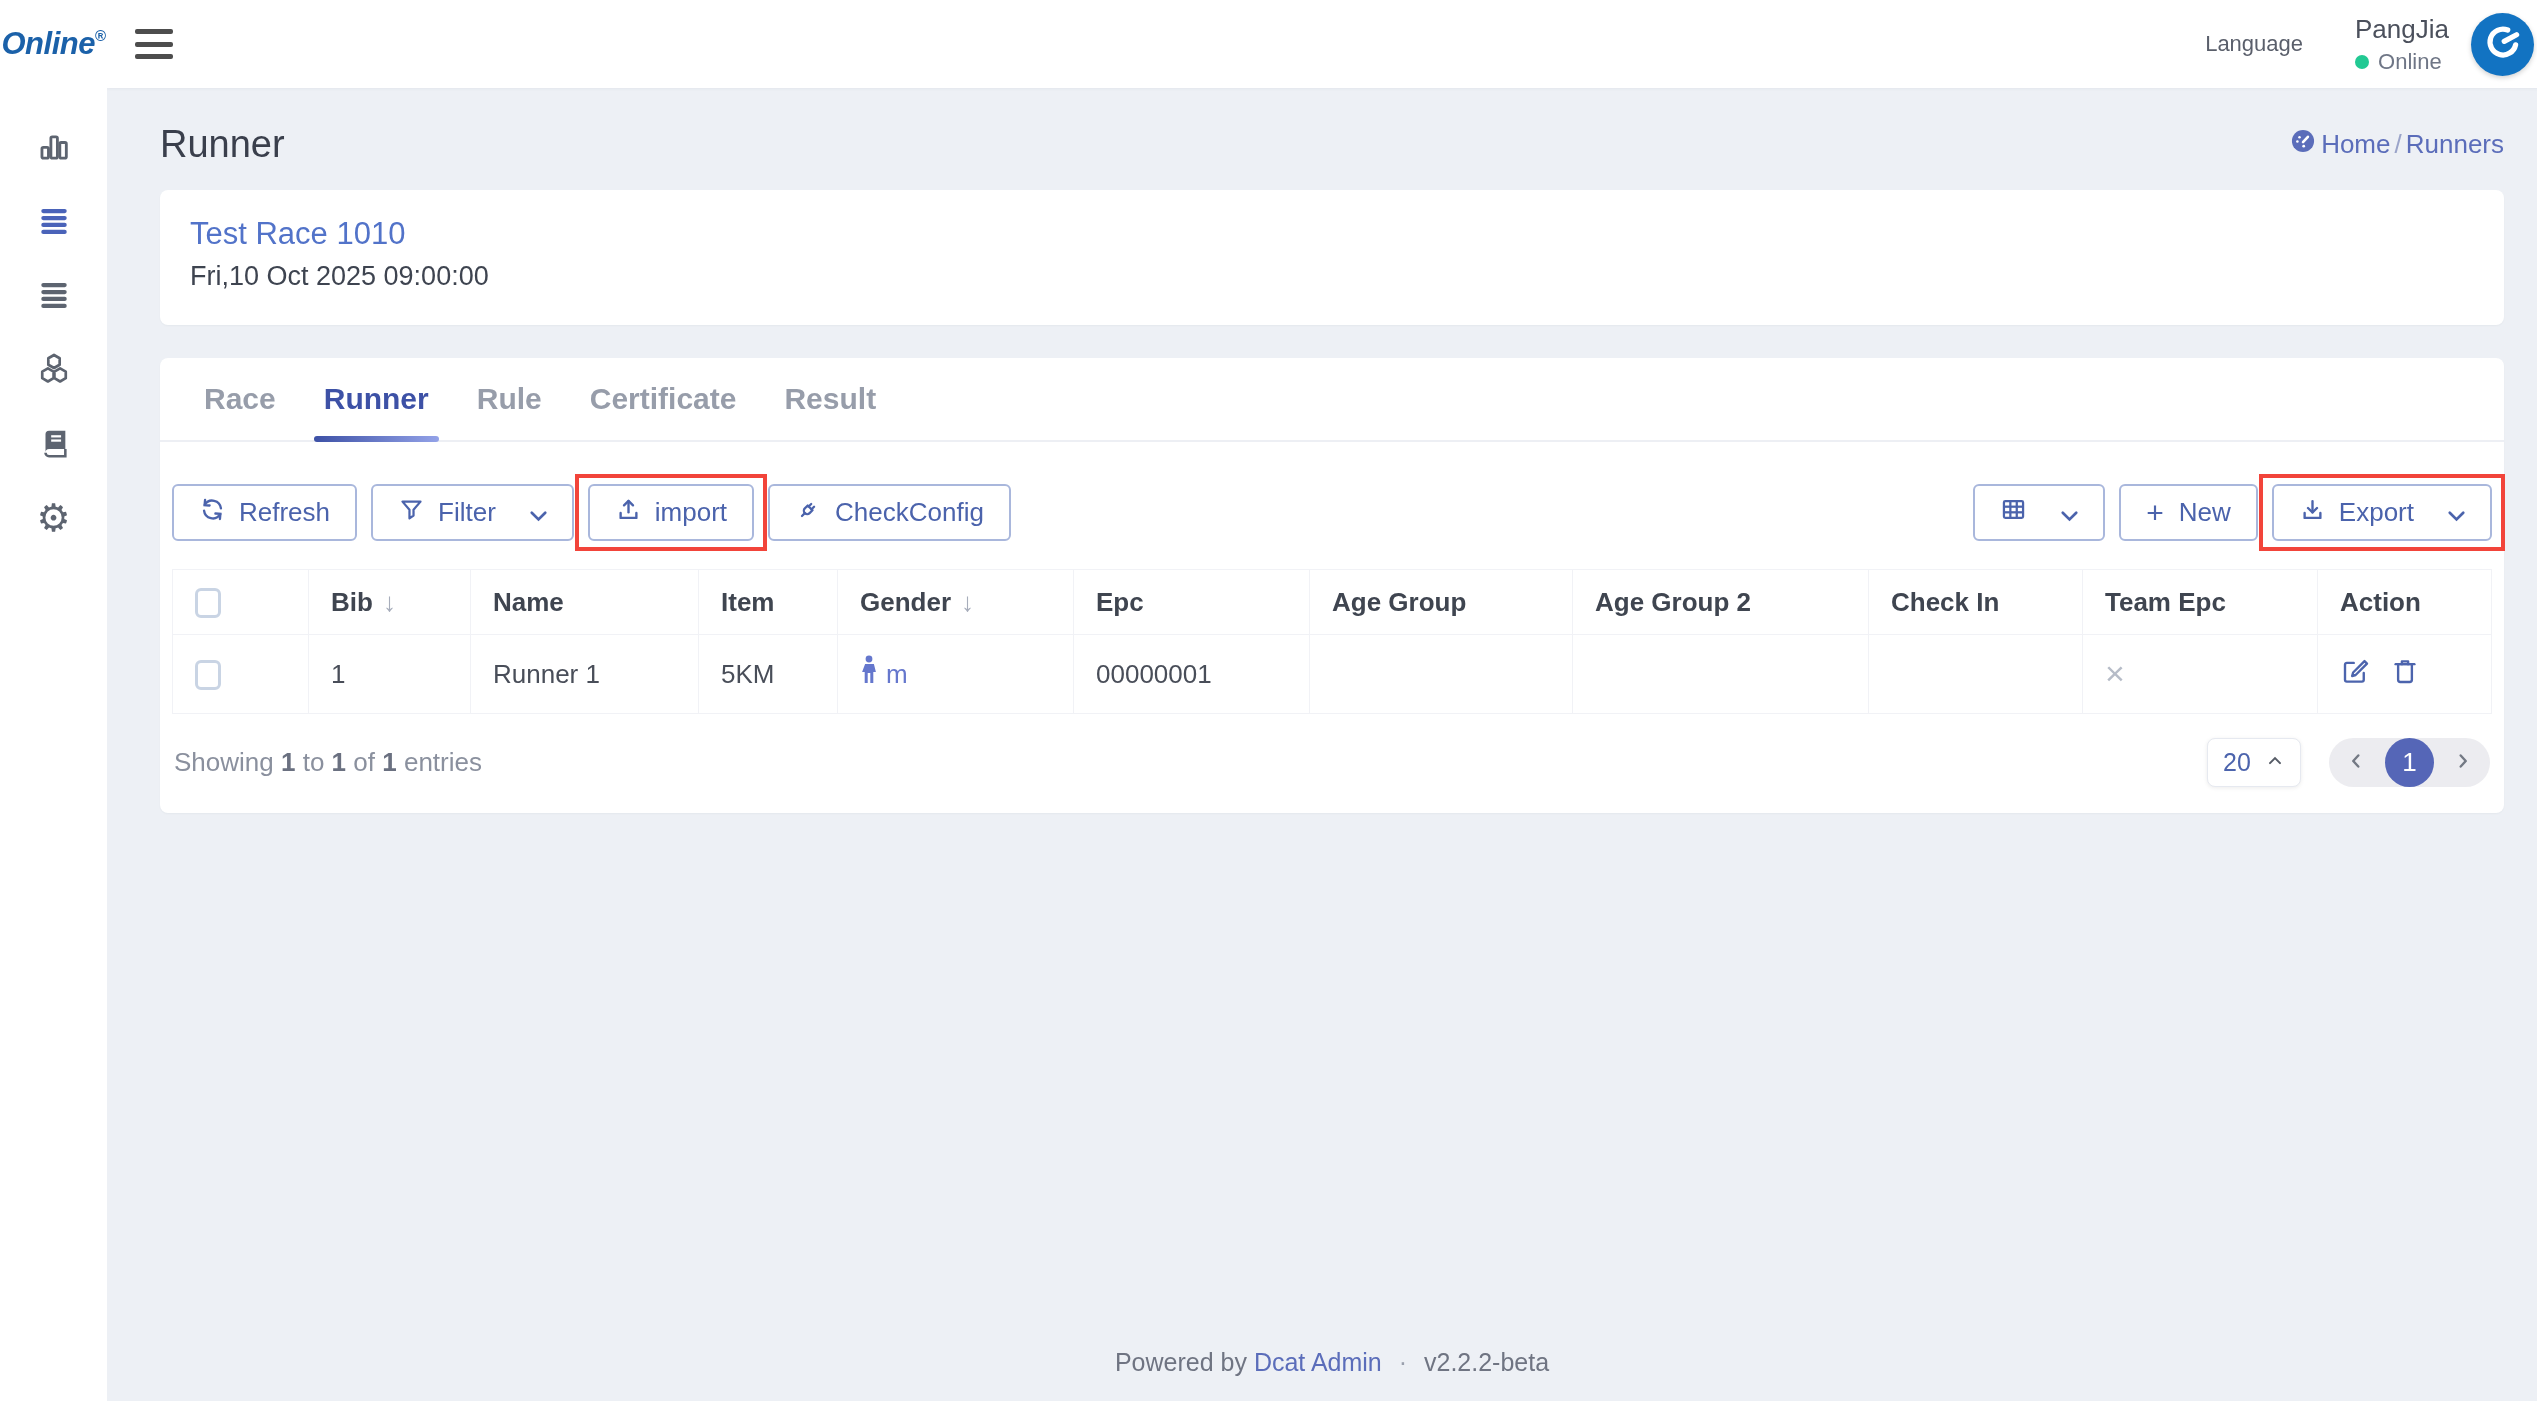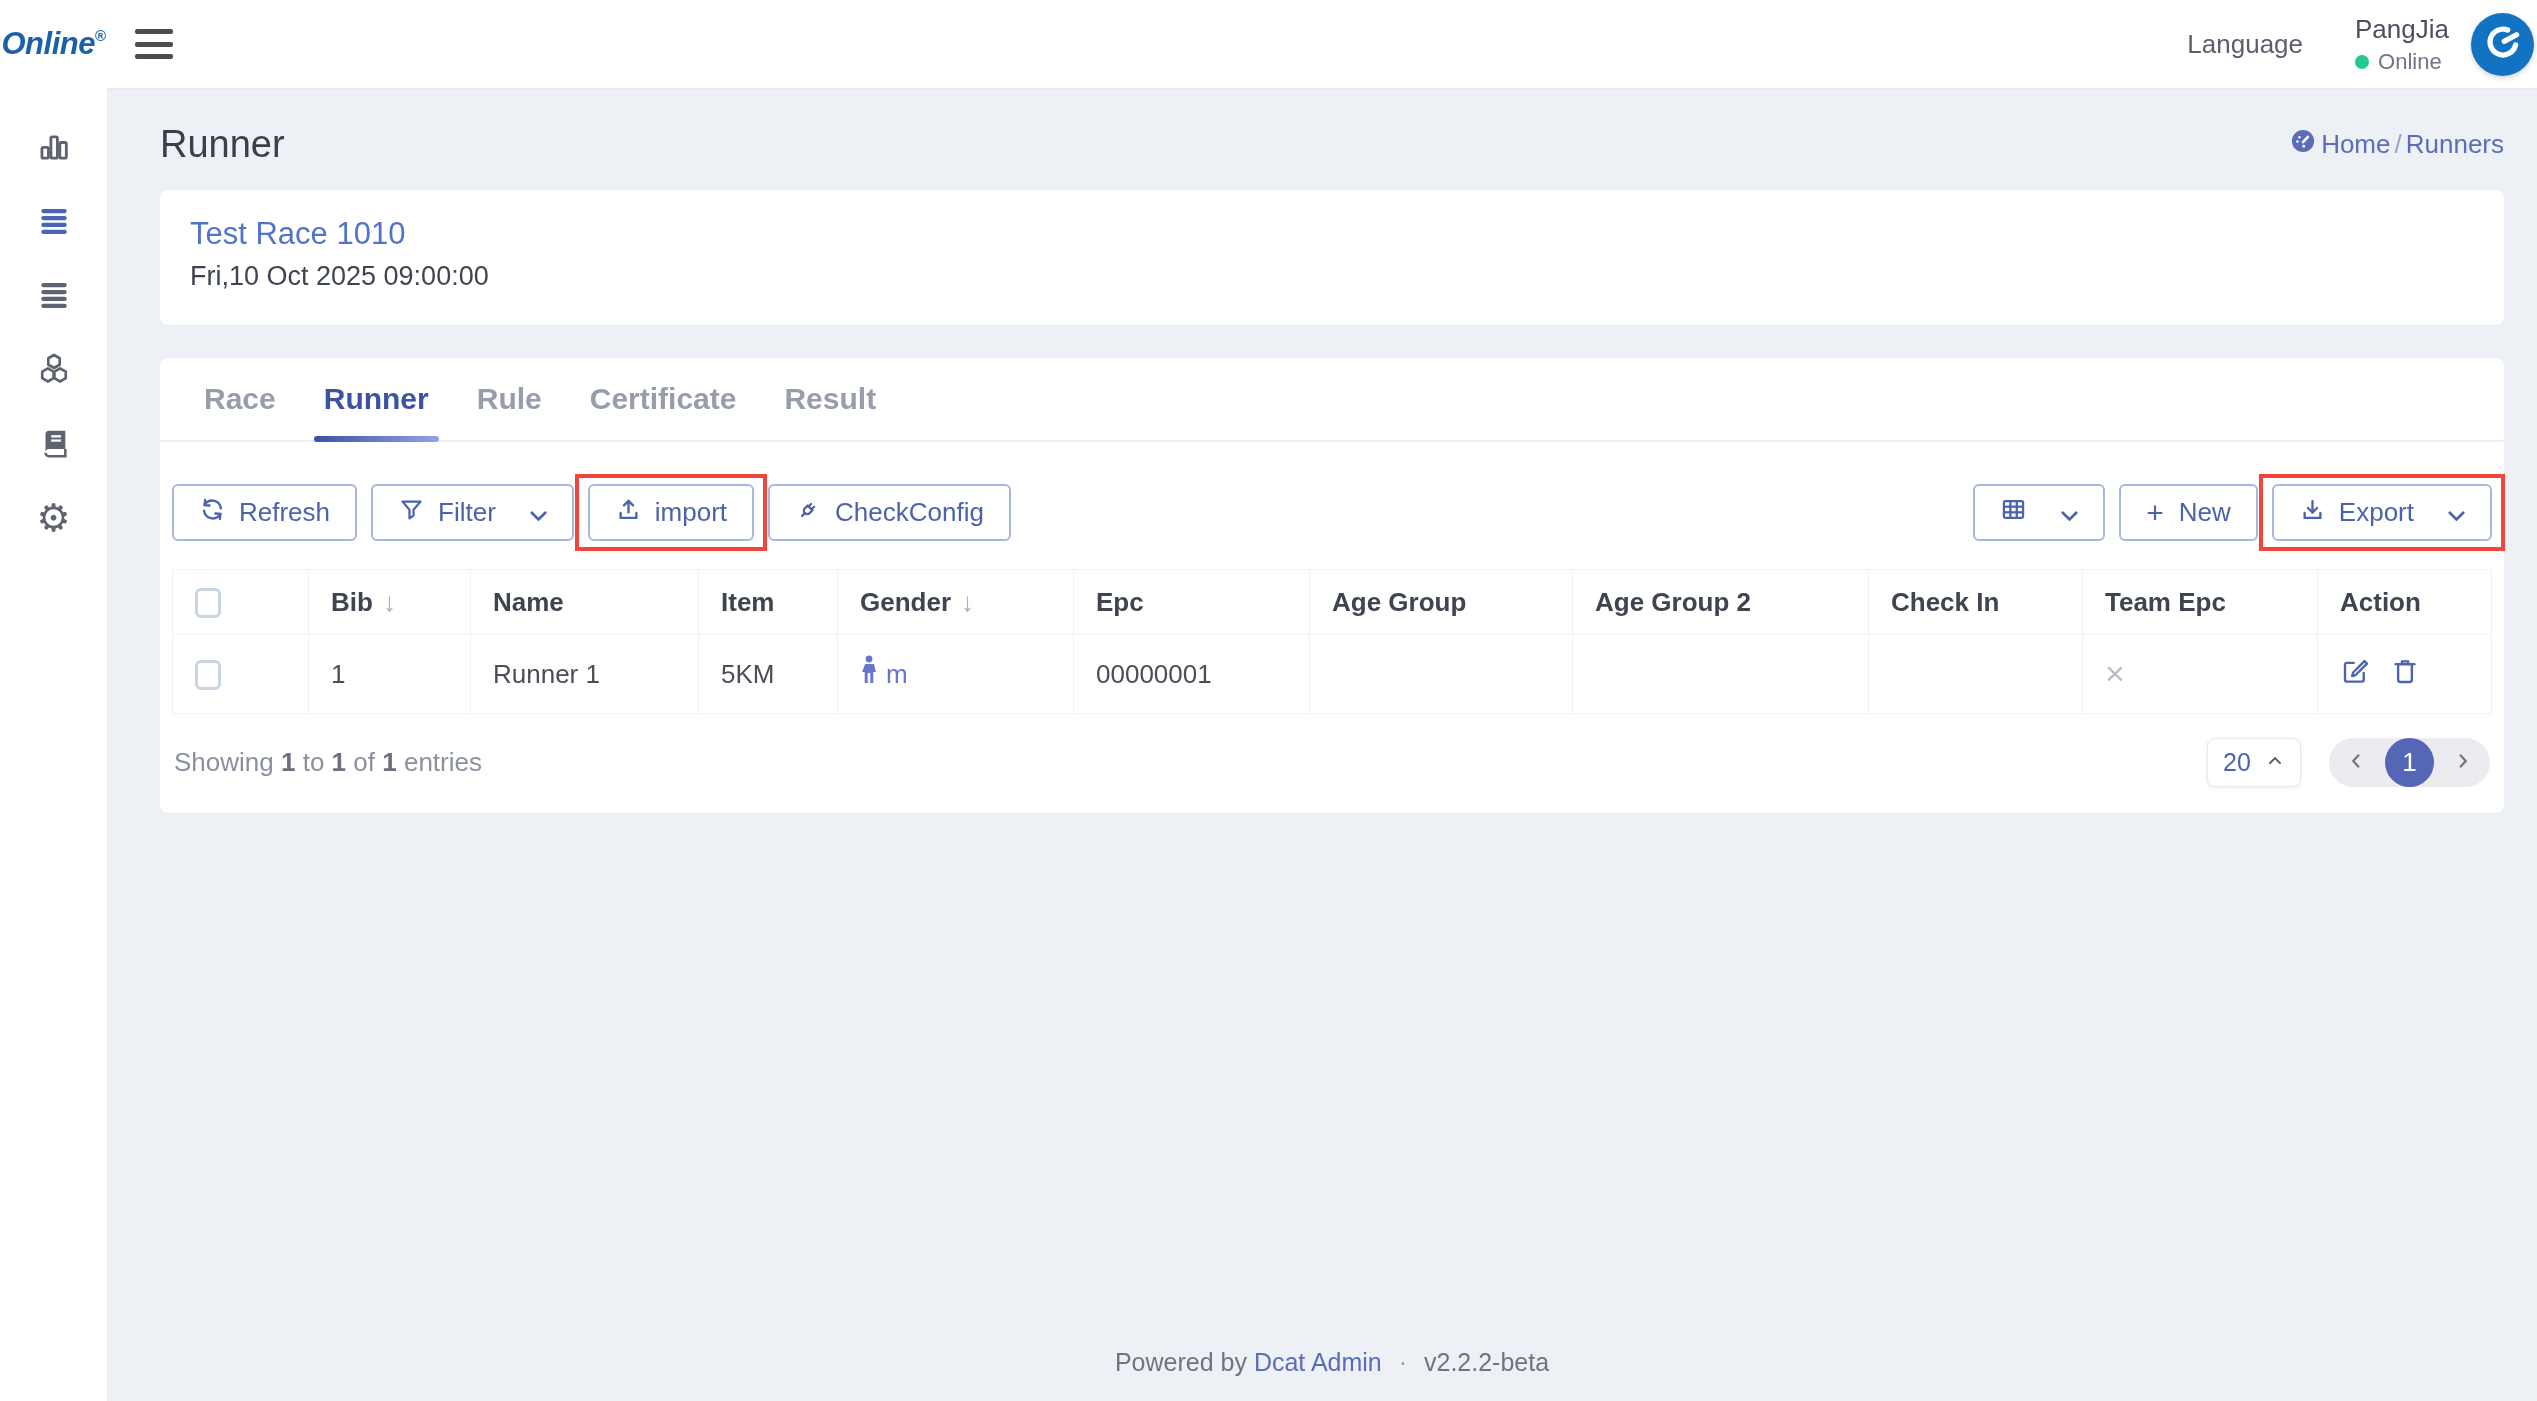"Language" .language { font-size: 26px -> 22px }
